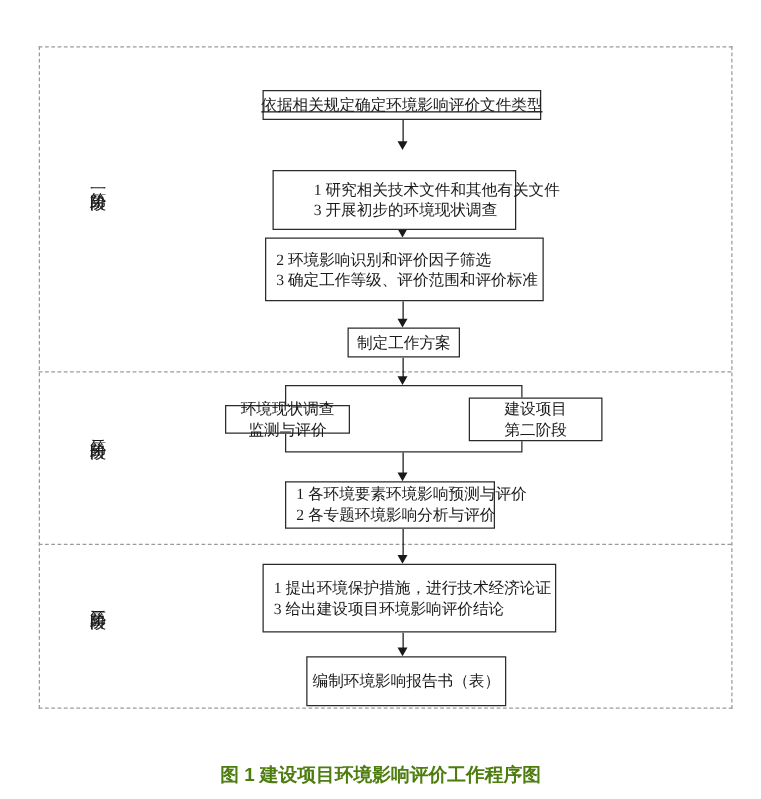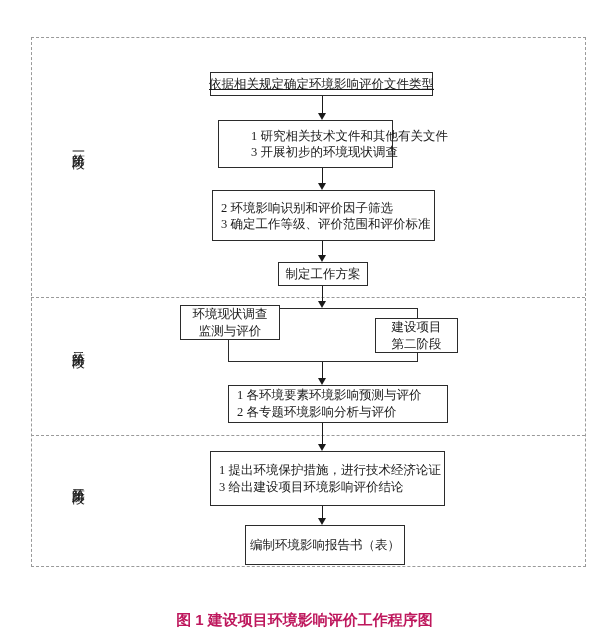"1 研究相关技术文件和其他有关文件" div.fbox { top: 120px -> 136px; width: 175px -> 195px }
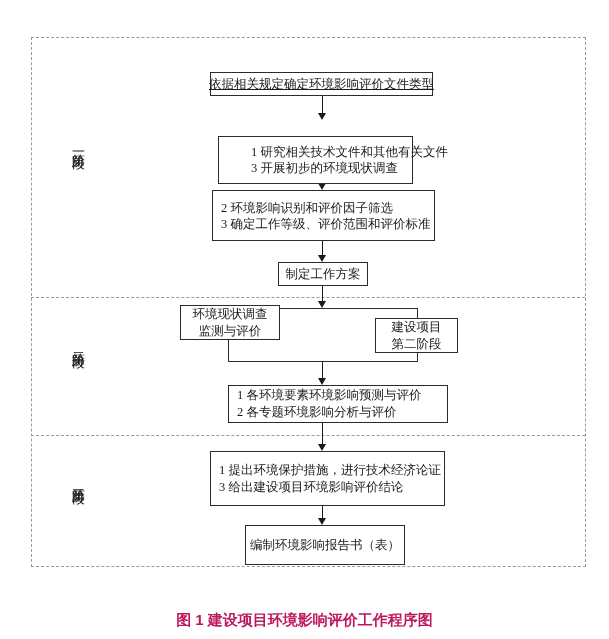"环境现状调查" div.fbox { height: 35px -> 23px; top: 305px -> 324px }
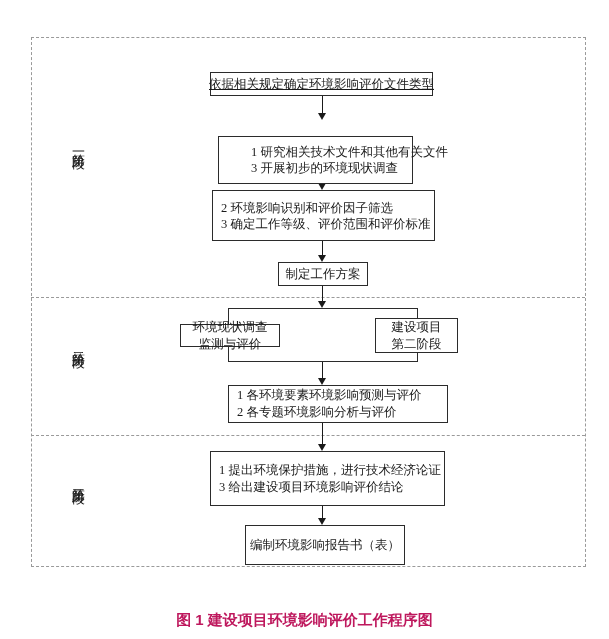"建设项目" div.fbox { width: 83px -> 107px }
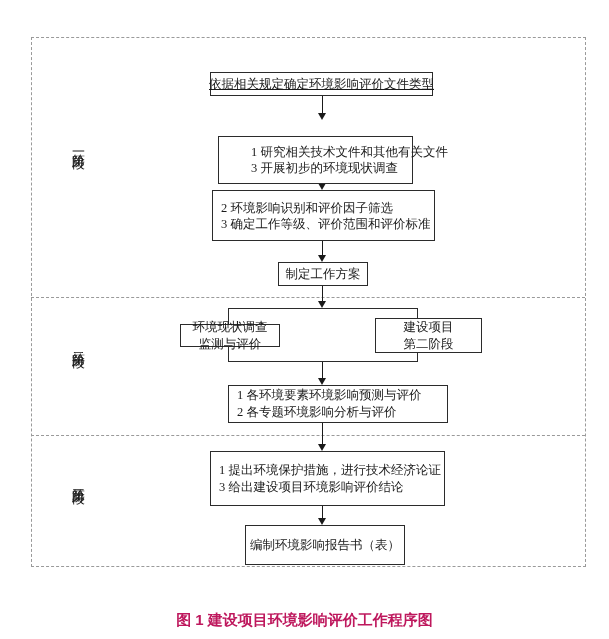"1 各环境要素环境影响预测与评价" div.fbox { width: 220px -> 168px }
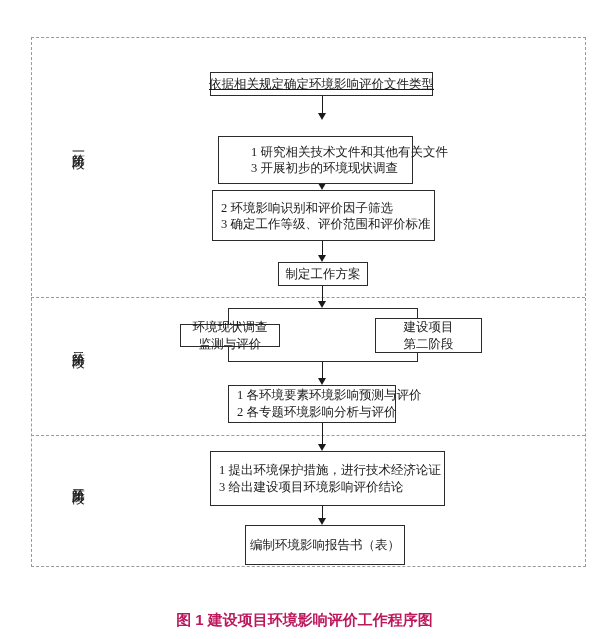"图 1 建设项目环境影响评价工作程序图" .caption { color: #be185d -> #4d7c0f }
